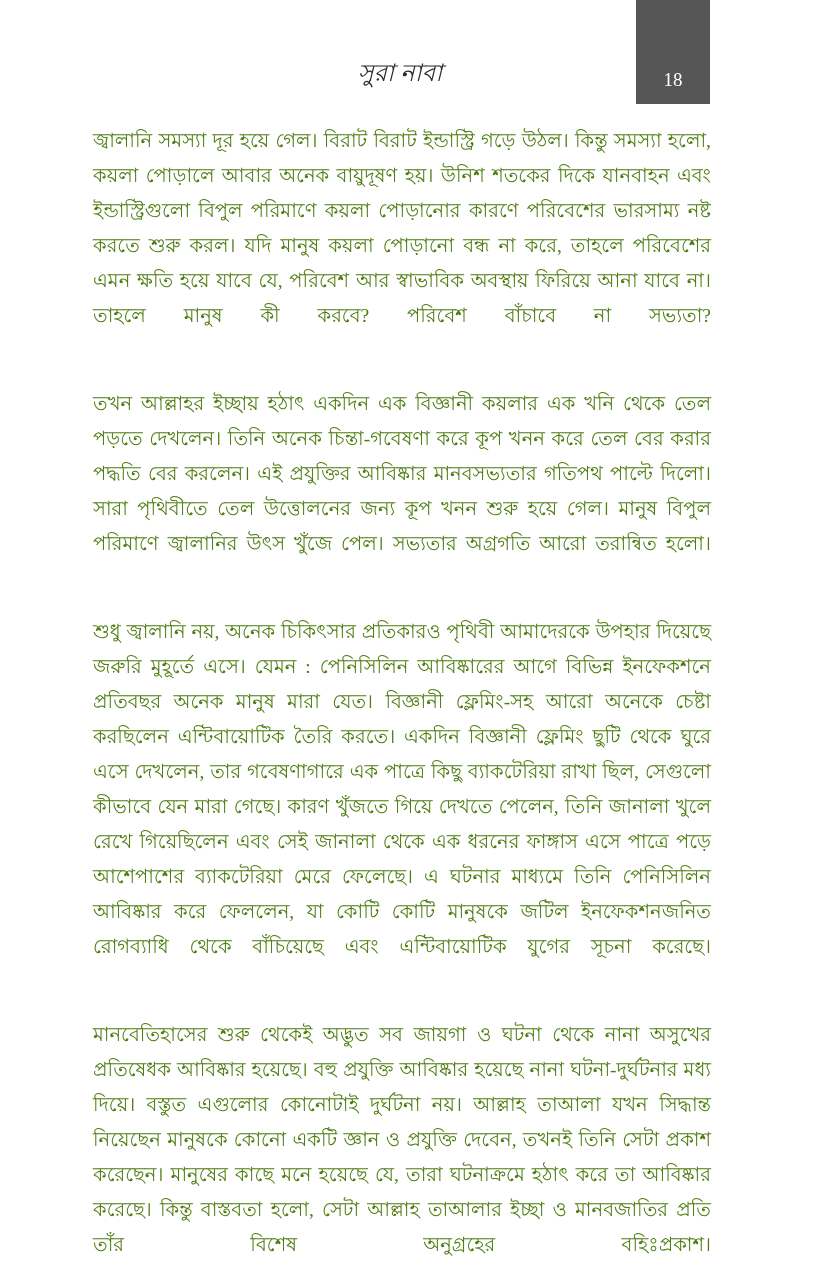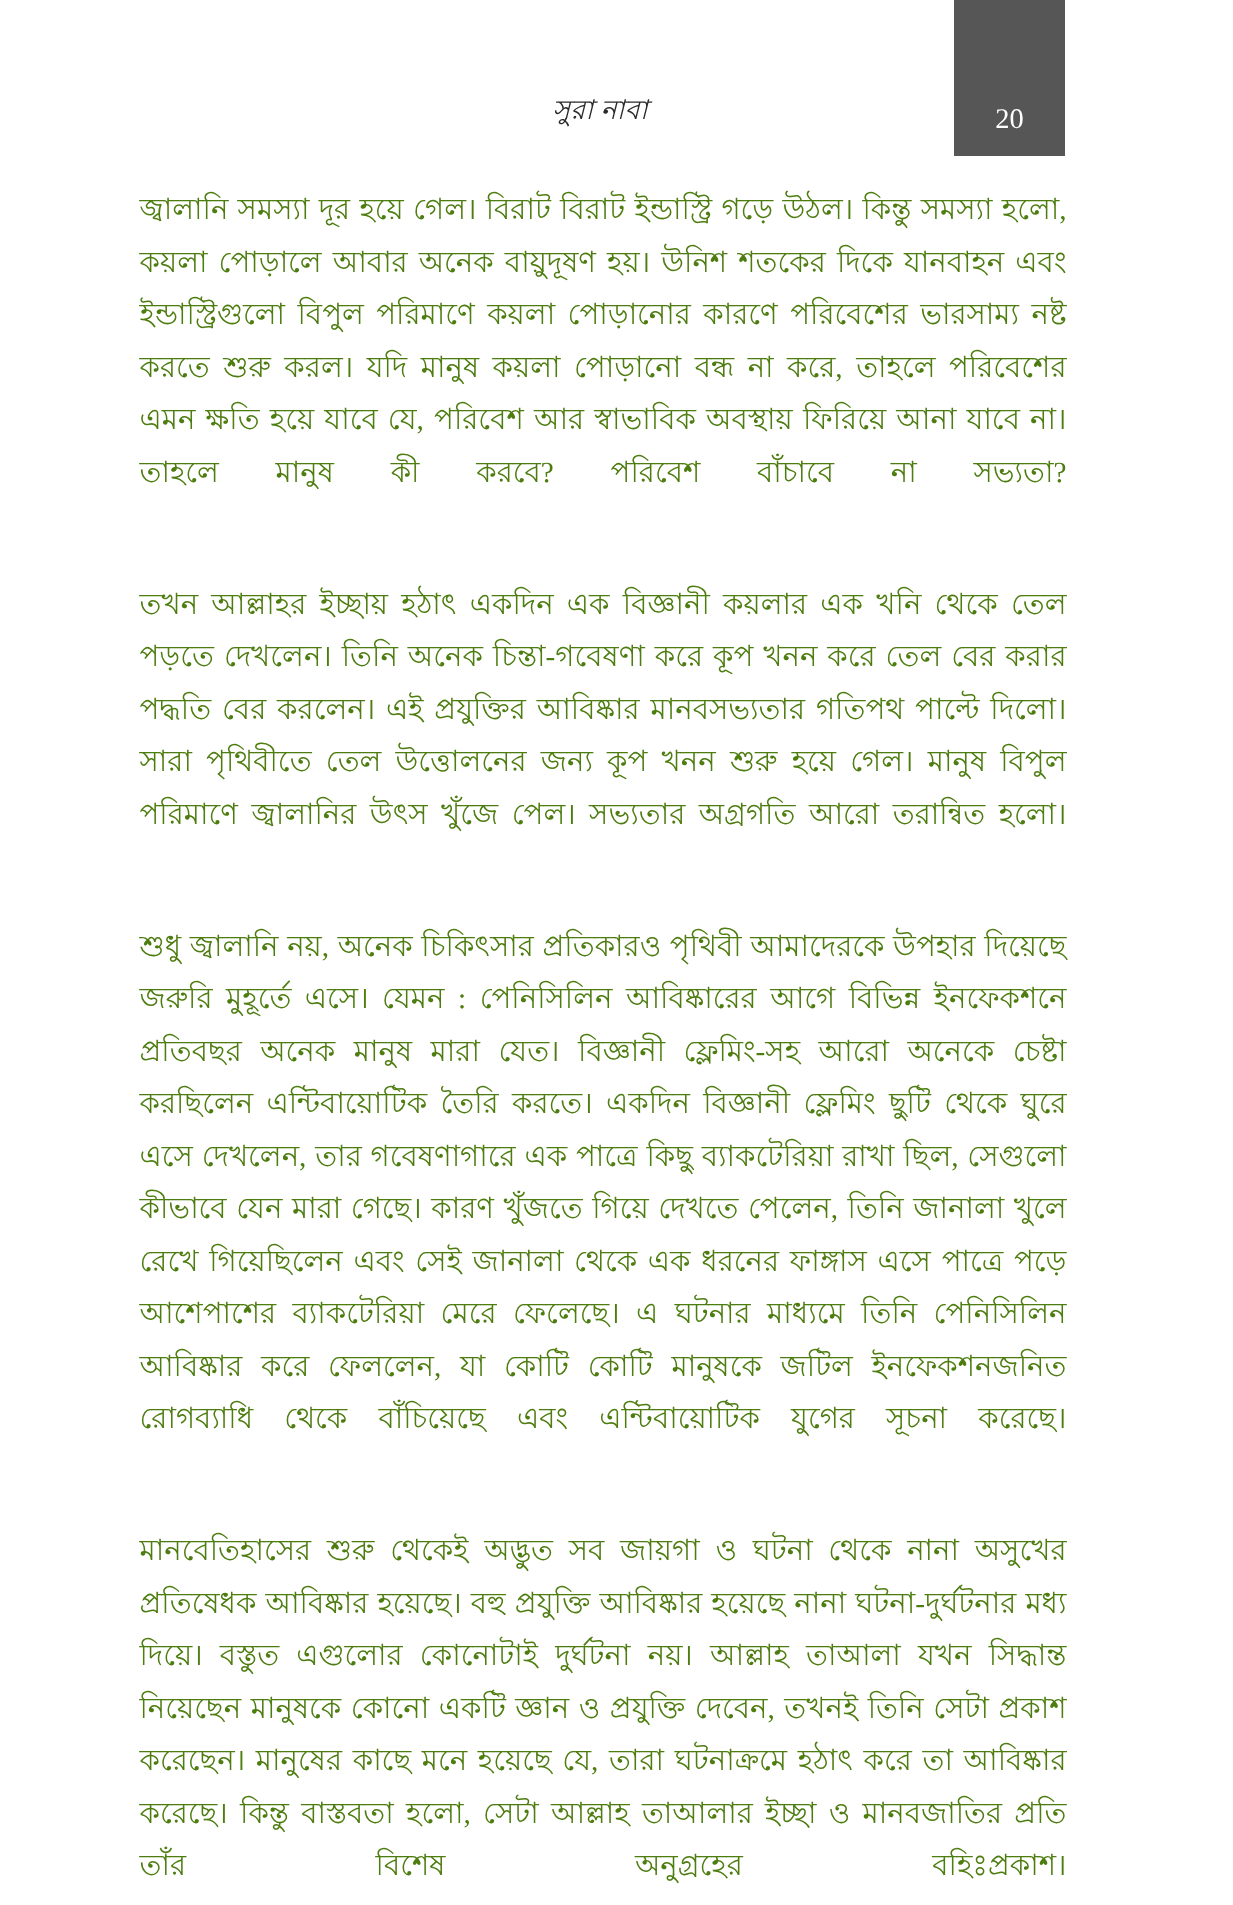"সুরা নাবা" #running-head { font-size: 18px -> 24px }
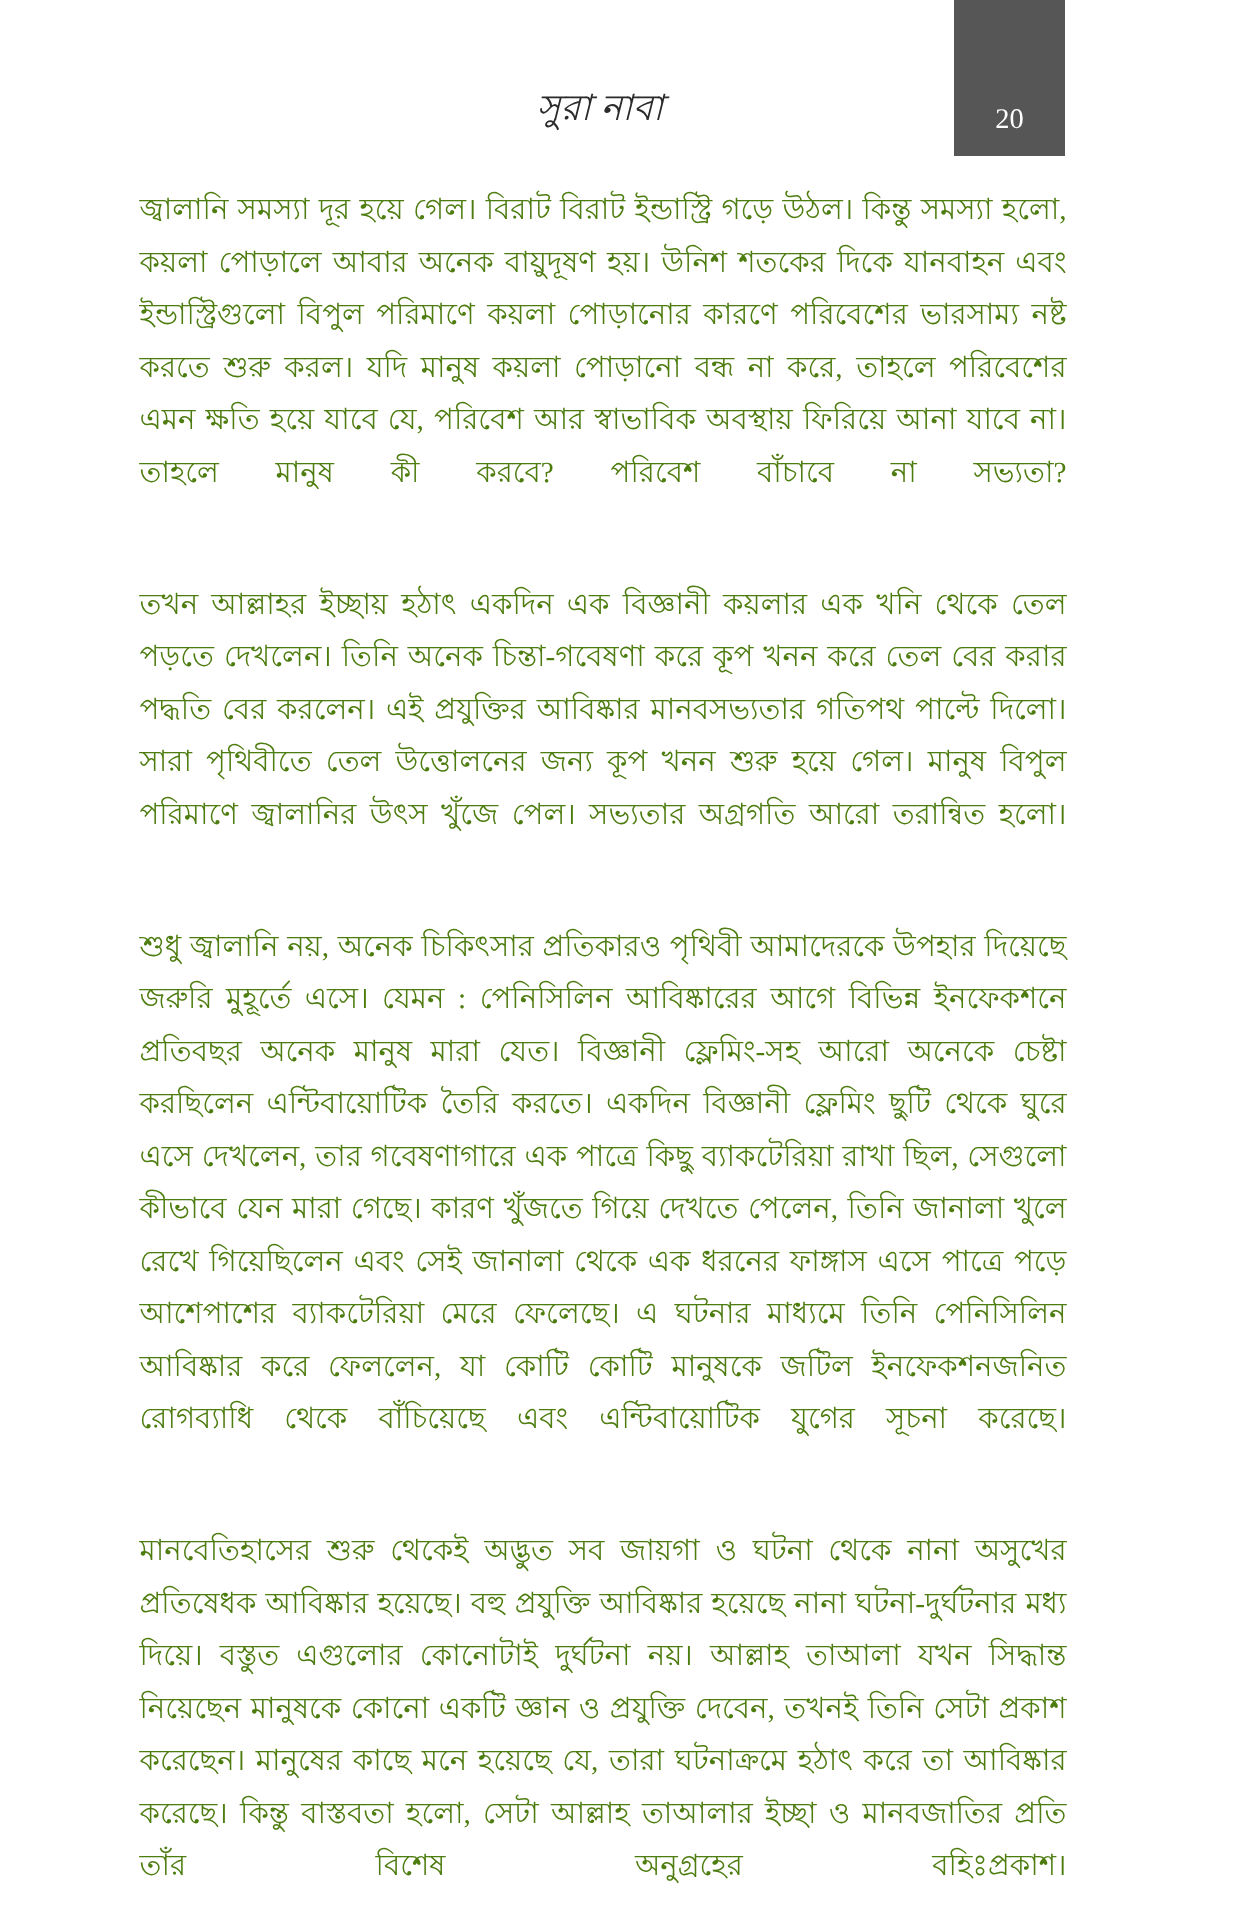"20" div { text: 20 -> 18 }
